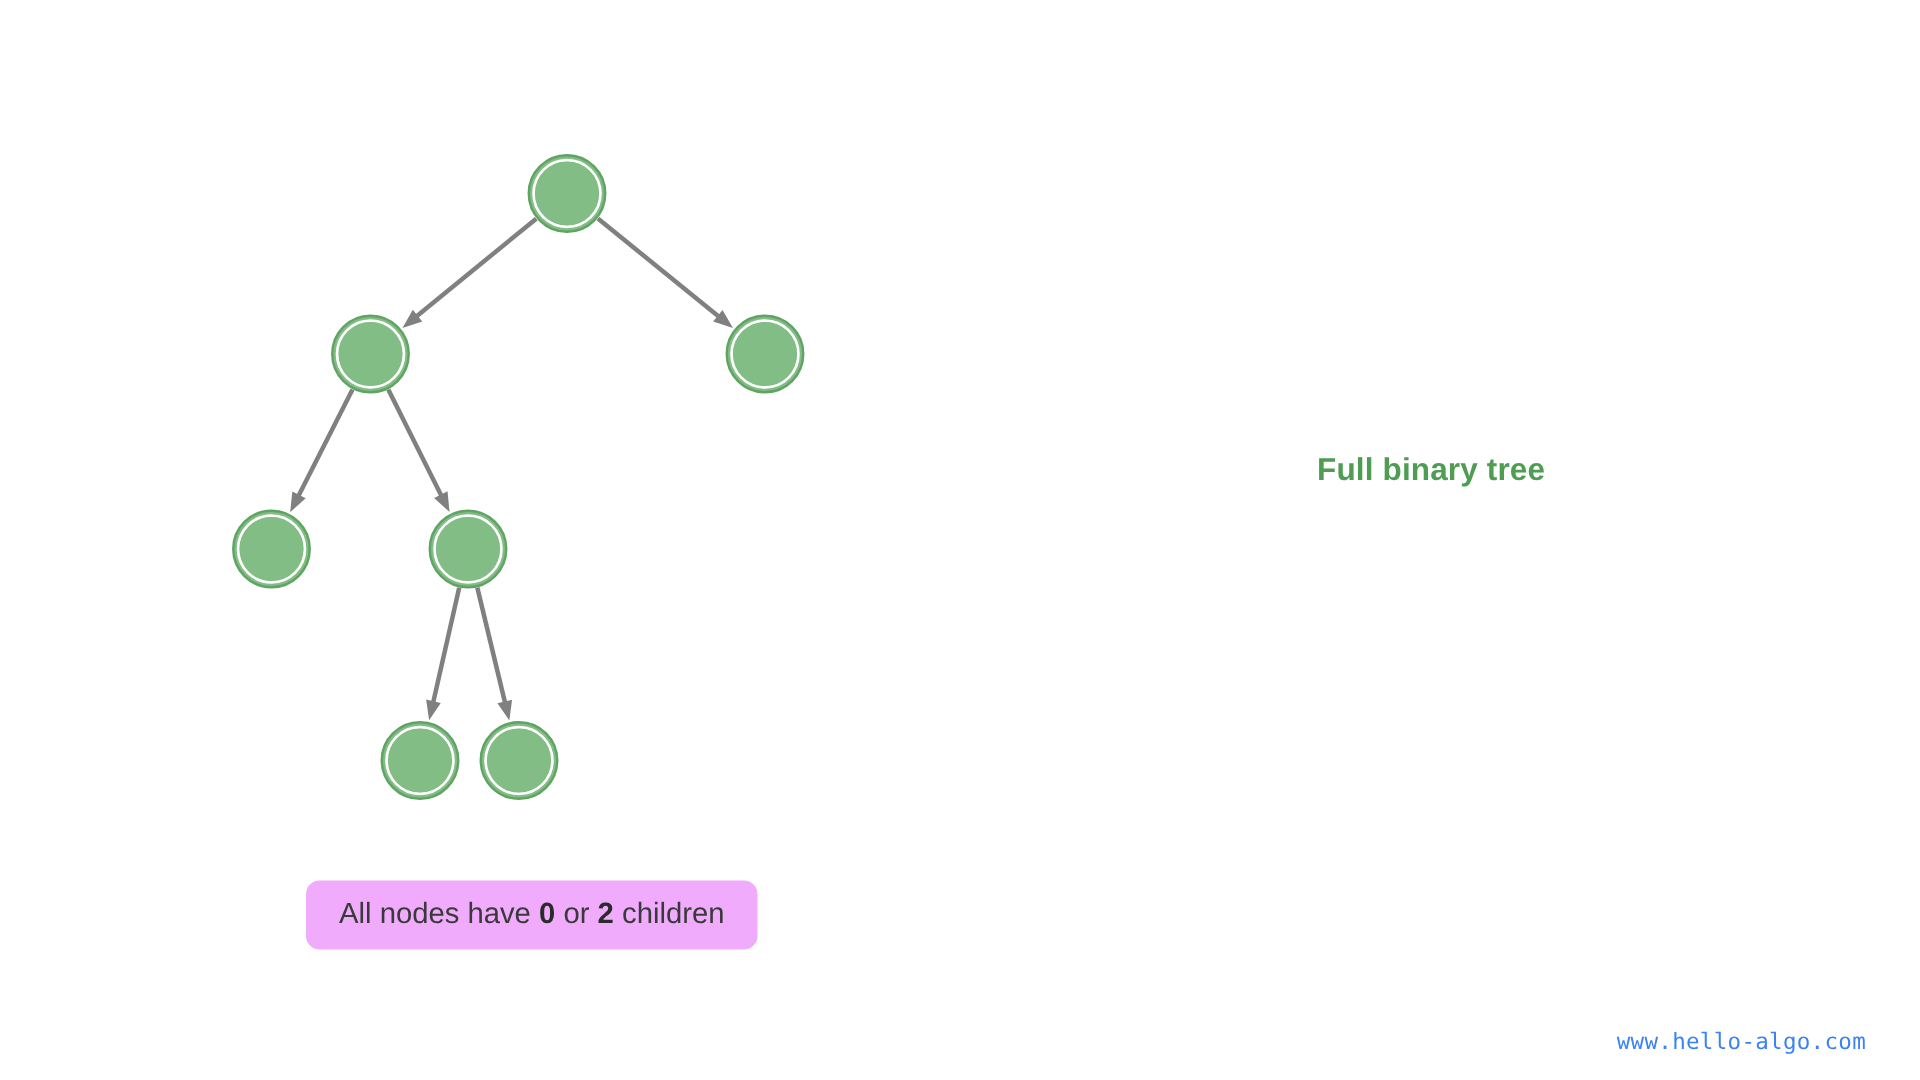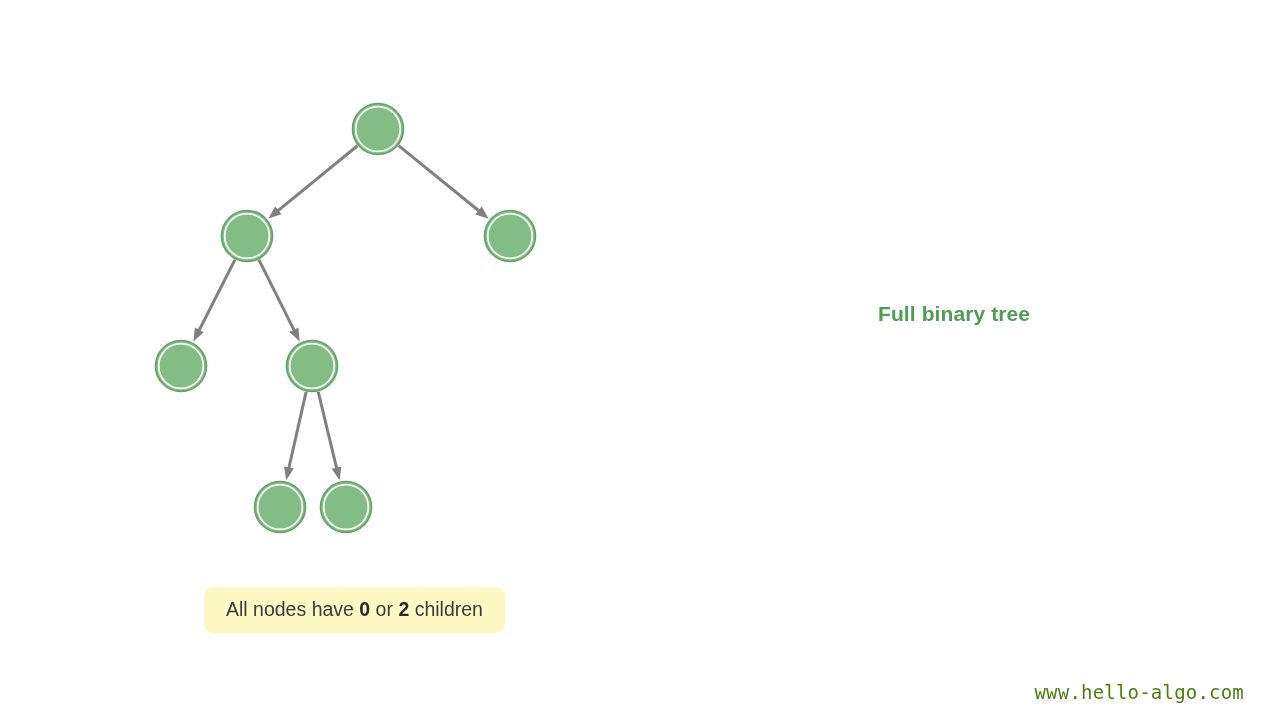"All nodes have 0 or" .caption-pill { background: #fef9c3 -> #f0abfc }
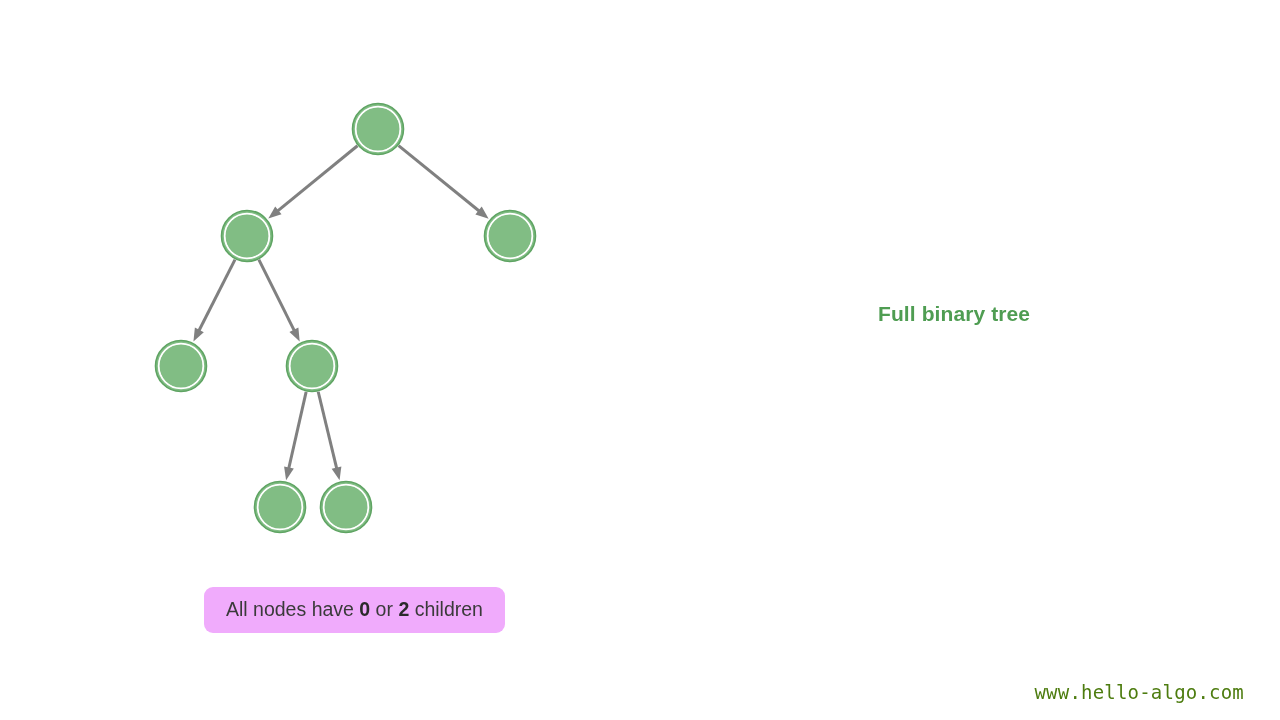"www.hello-algo.com" .watermark { color: #4d7c0f -> #3b82f6; font-size: 19px -> 15px }
